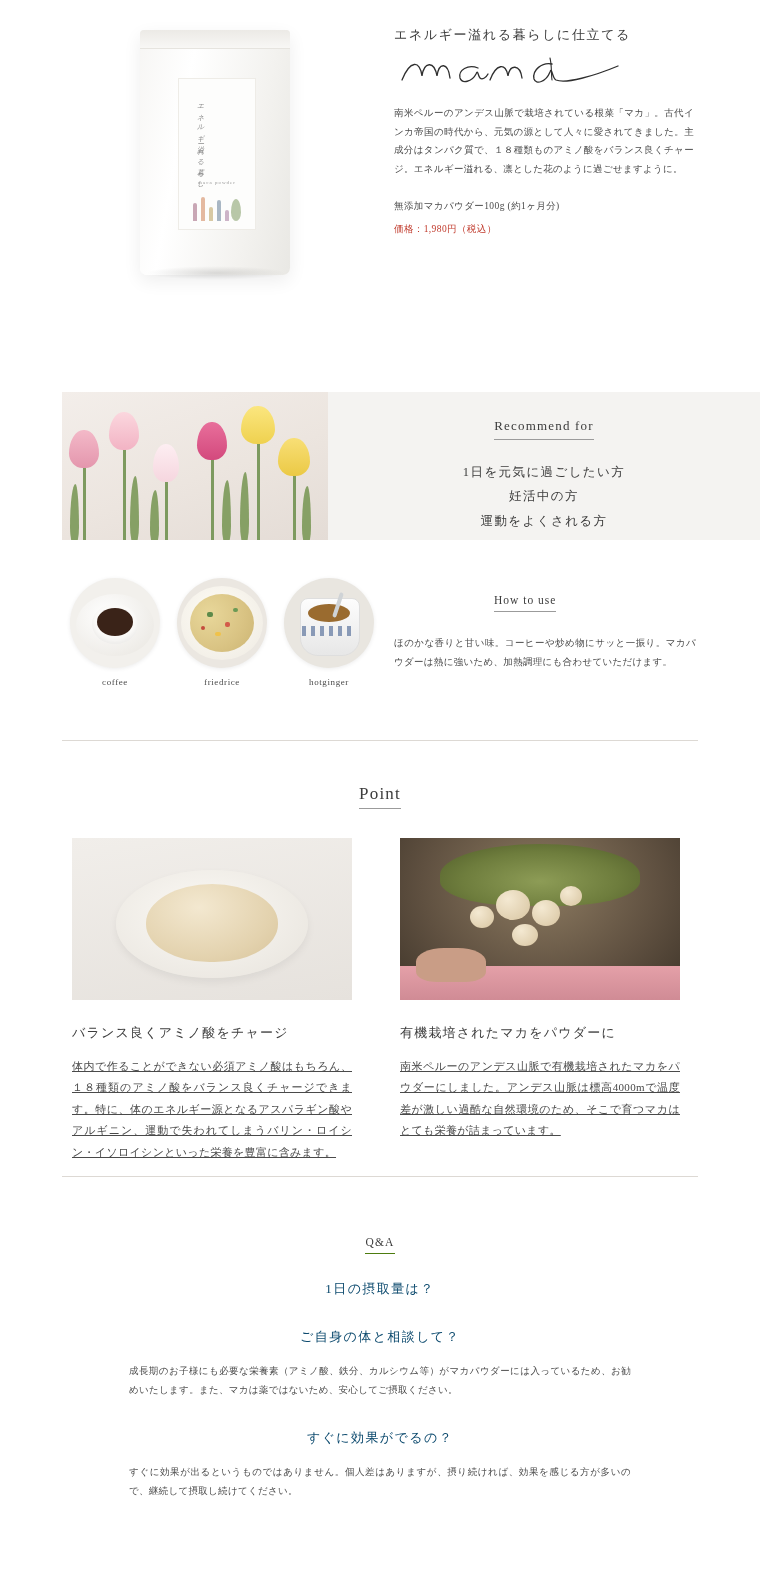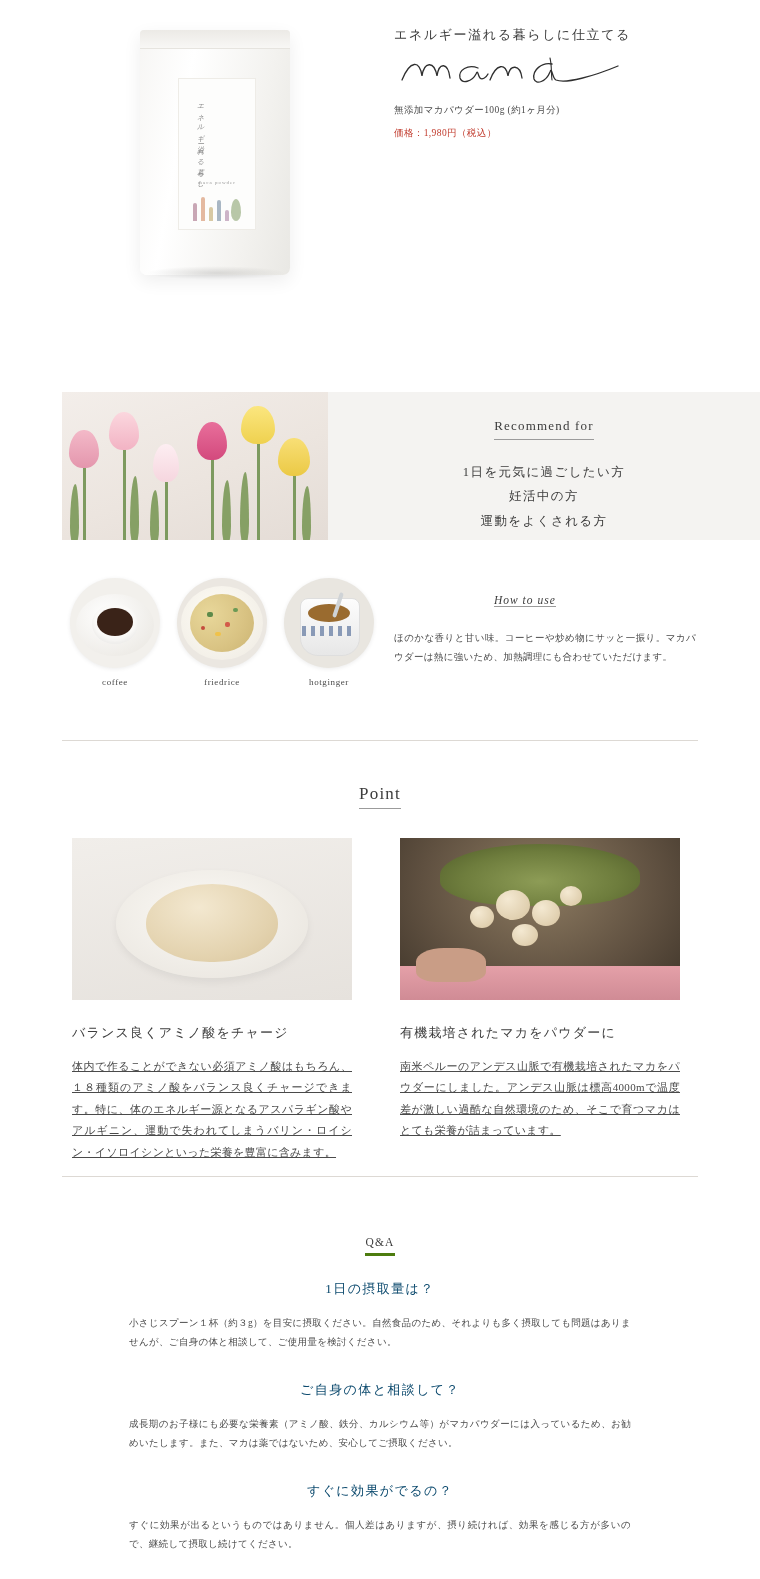"南米ペルーのアンデス山脈で栽培されている根菜「マカ」。古代インカ帝国の時代から、" p.hero-body { html: none -> <p>南米ペルーのアンデス山脈で栽培されている根菜「マカ」。古代インカ帝国の時代から、元気の源として人々に愛されてきました。主成分はタンパク質で、１８種類ものアミノ酸をバランス良くチャージ。エネルギー溢れる、凛とした花のように過ごせますように。</p> }
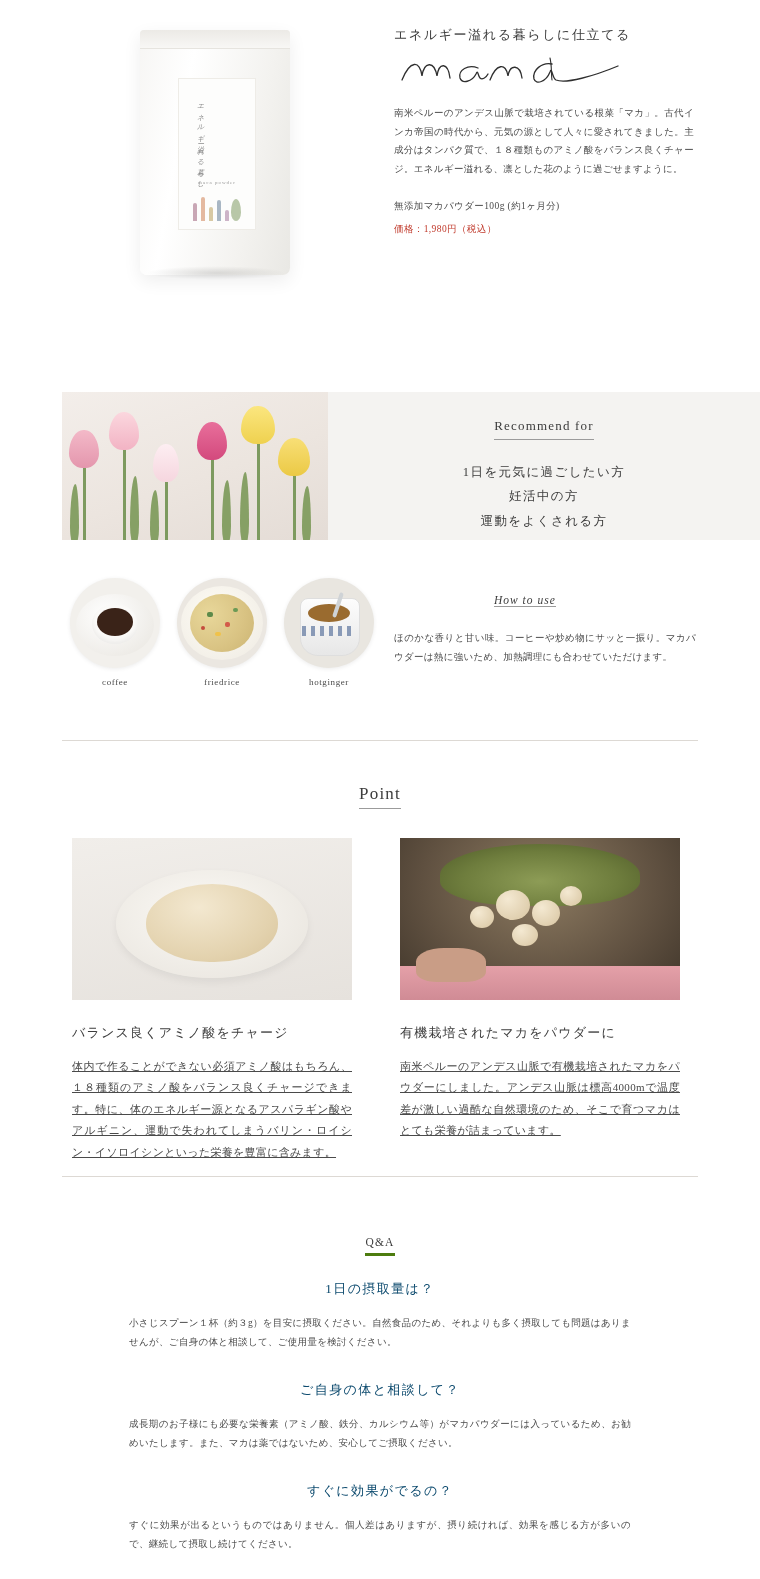"How to use" .ht-title { font-style: italic -> none; padding-bottom: none -> 5px }
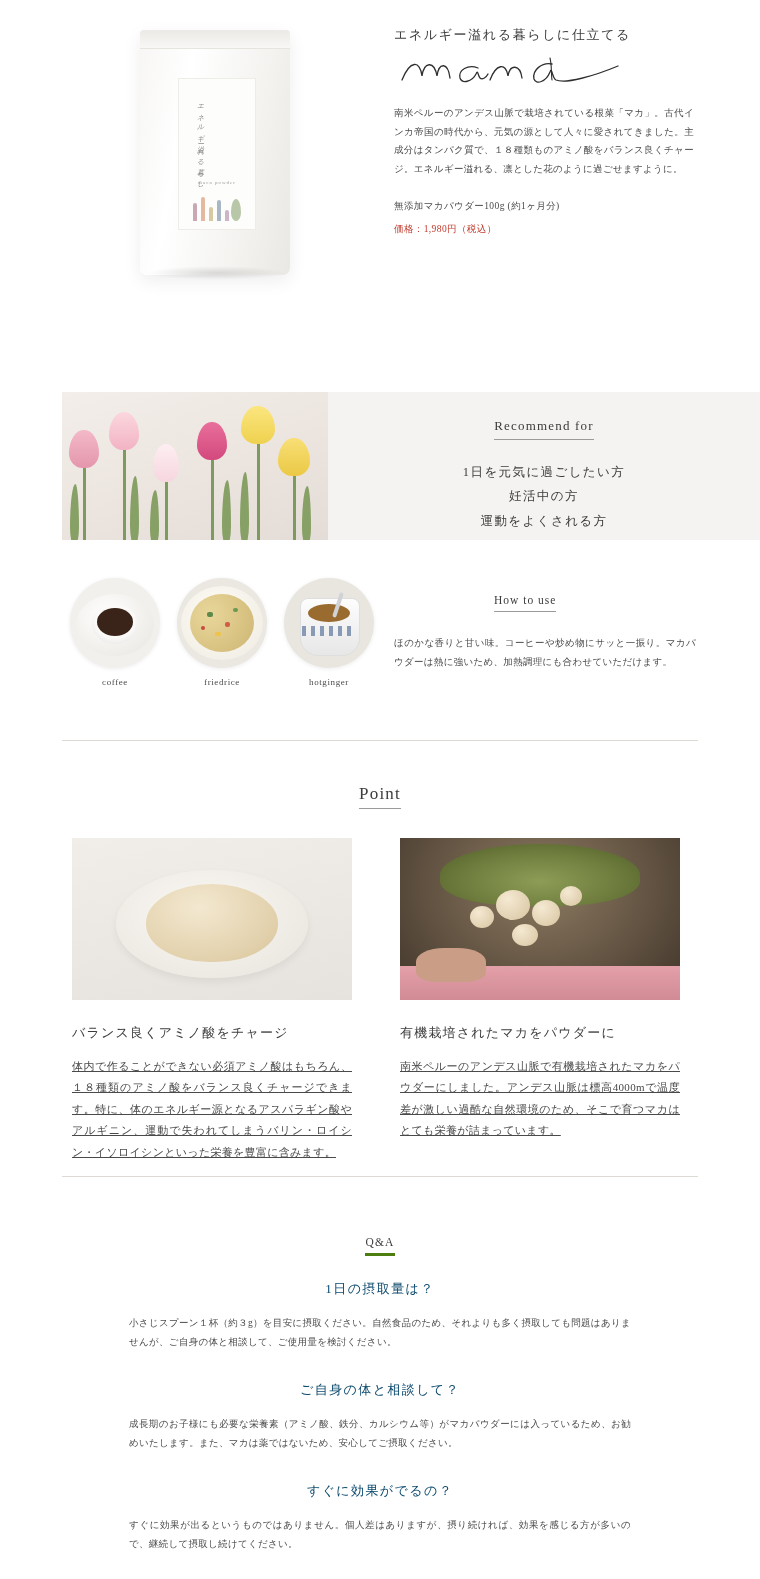"Q&A" .qa-title span { border-bottom: 3px solid #4d7c0f -> 1px solid #4d7c0f }
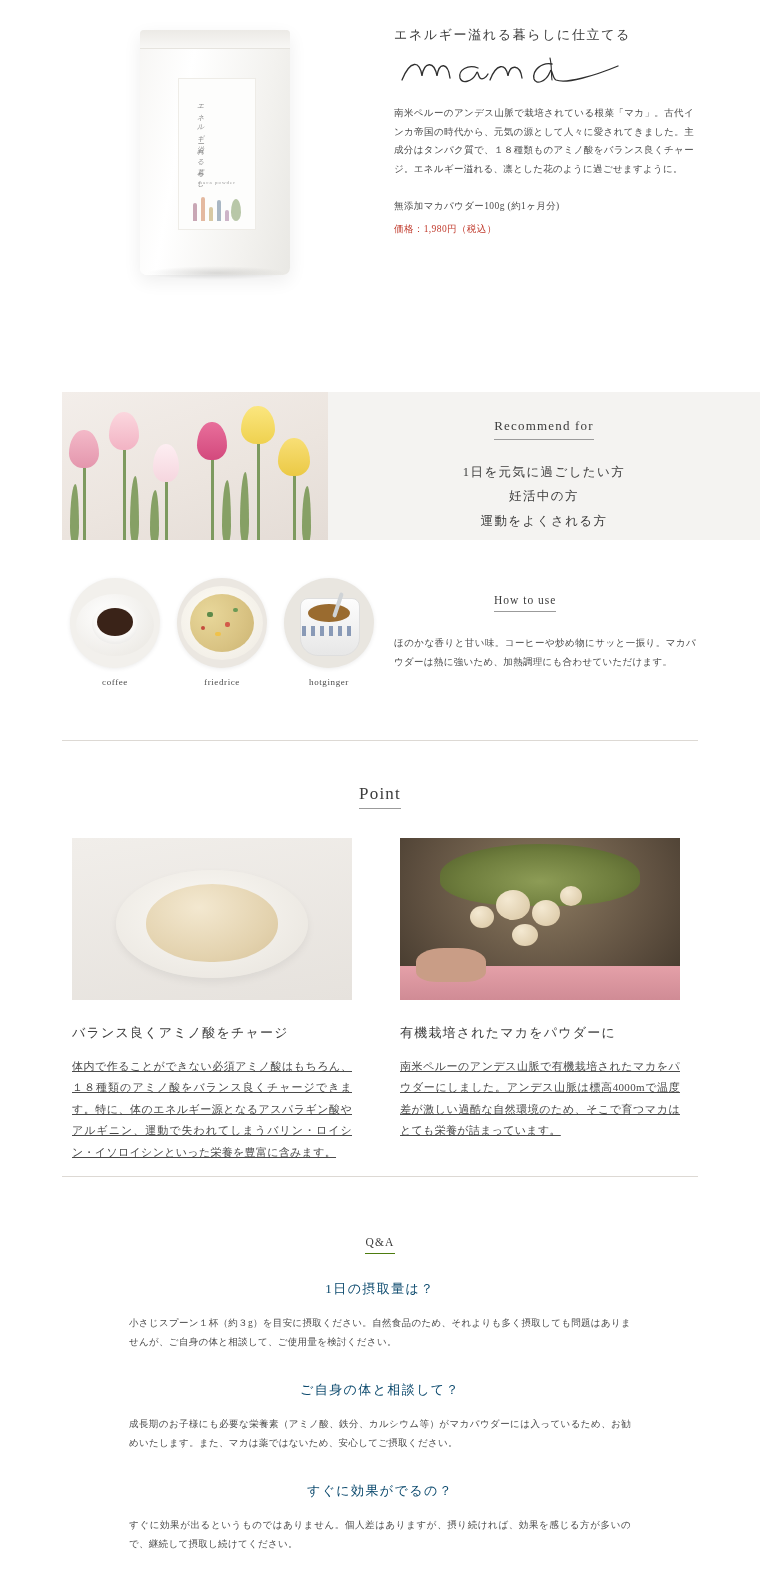"小さじスプーン１杯（約３g）を目安に摂取ください。自然食品のため、それよりも多く" p.qa-a { html: <p>小さじスプーン１杯（約３g）を目安に摂取ください。自然食品のため、それよりも多く摂取しても問題はありませんが、ご自身の体と相談して、ご使用量を検討ください。</p> -> none }
